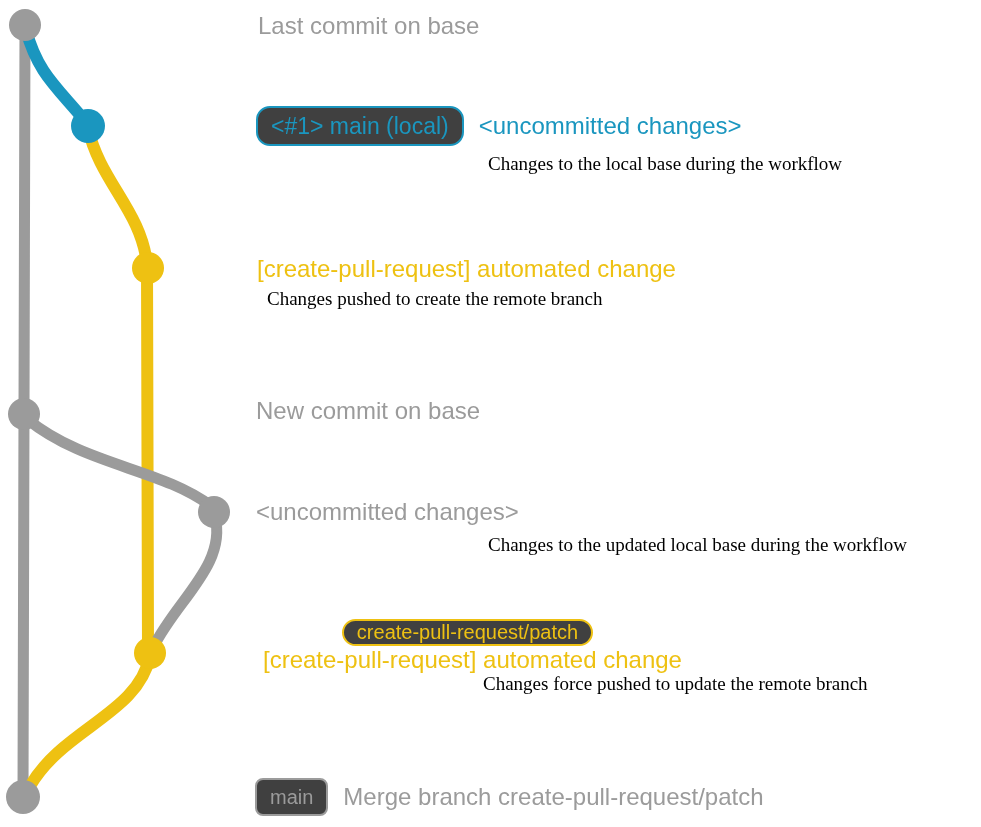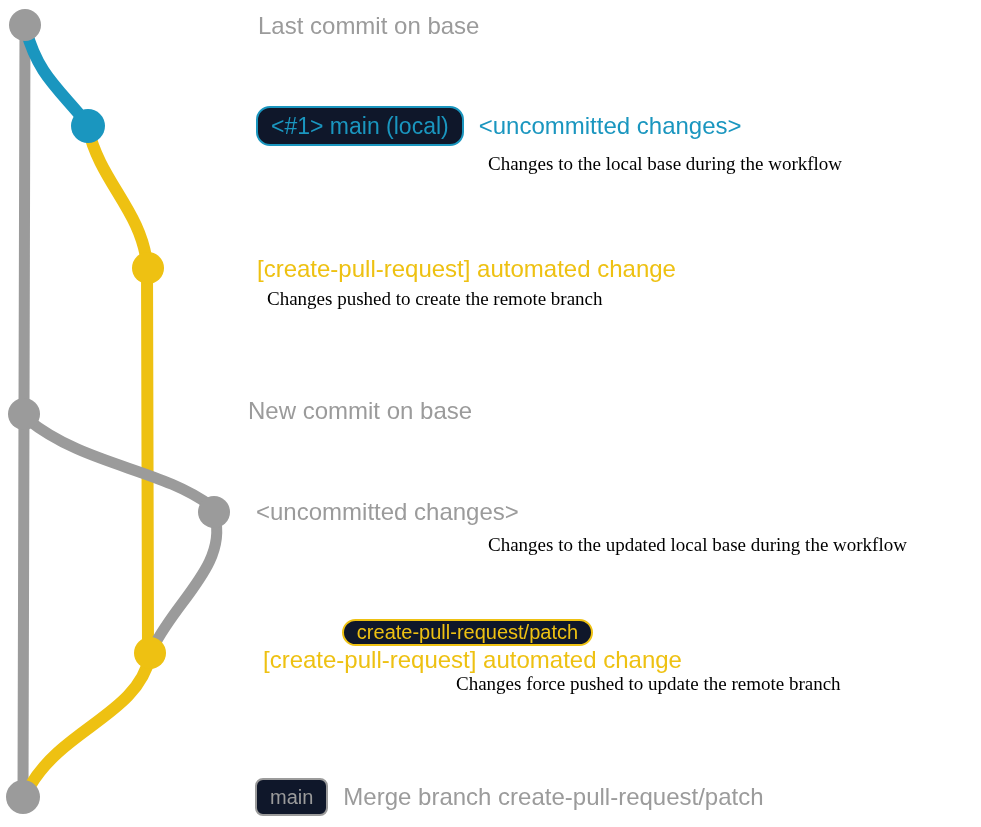"<#1> main (local)" .pill { background: #0f172a -> #404040 }
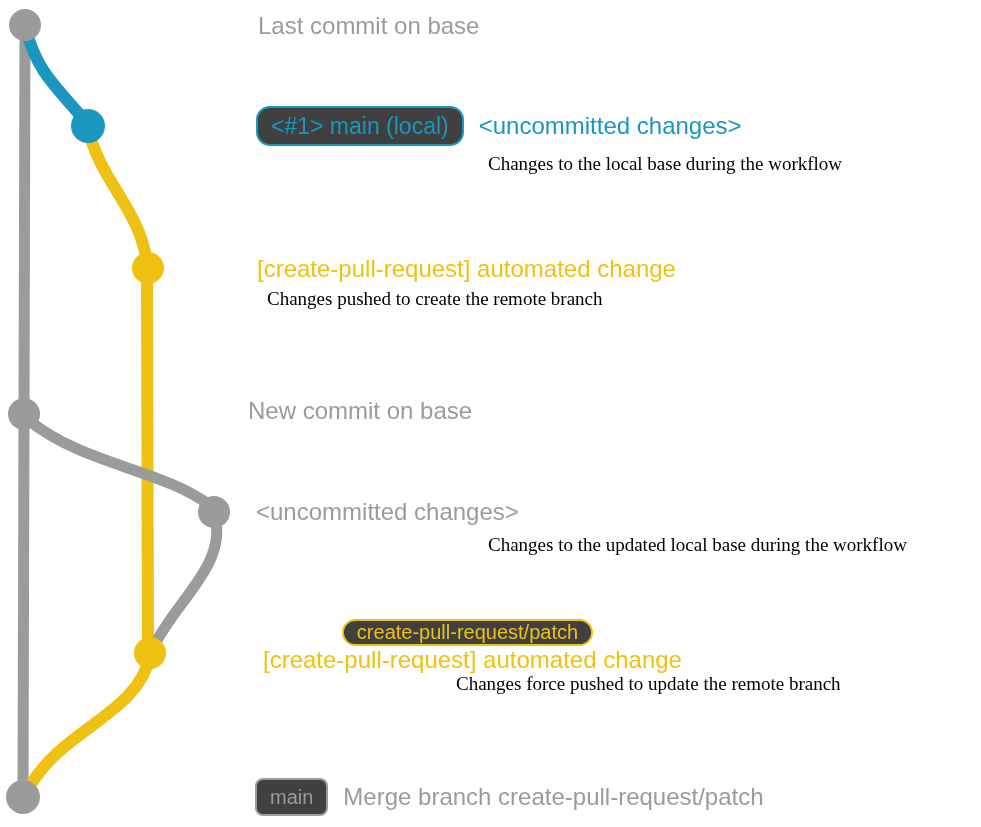"New commit on base" div.abs { left: 248px -> 256px }
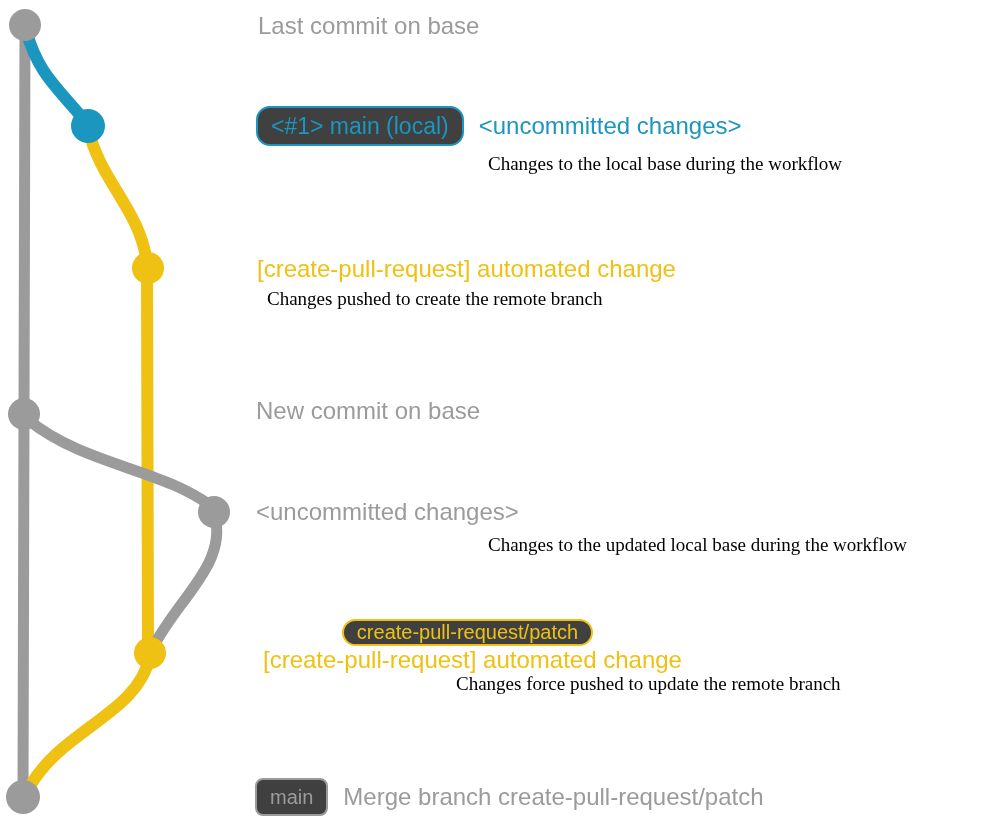"Changes force pushed to update" div.abs { left: 456px -> 483px }
